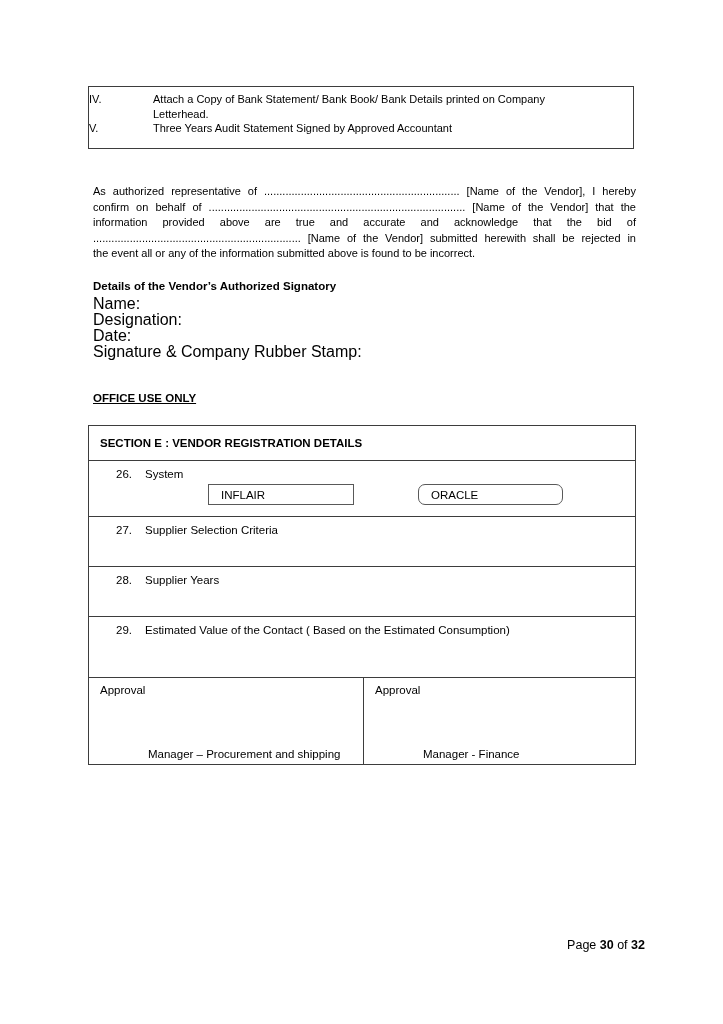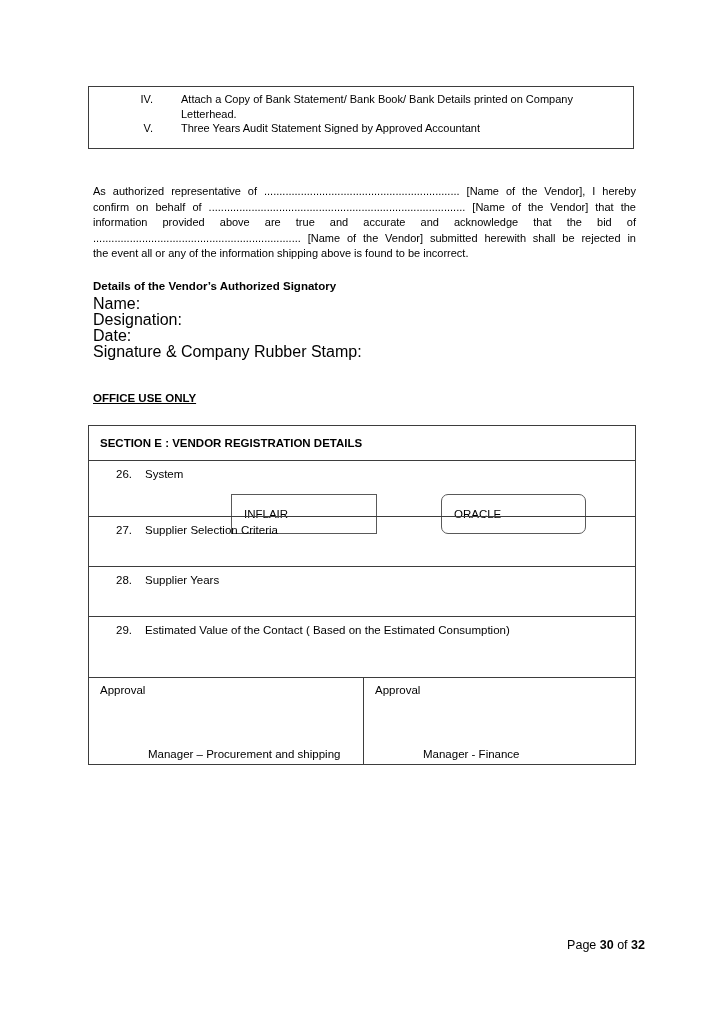"IV." .abox-num { text-align: right -> none }
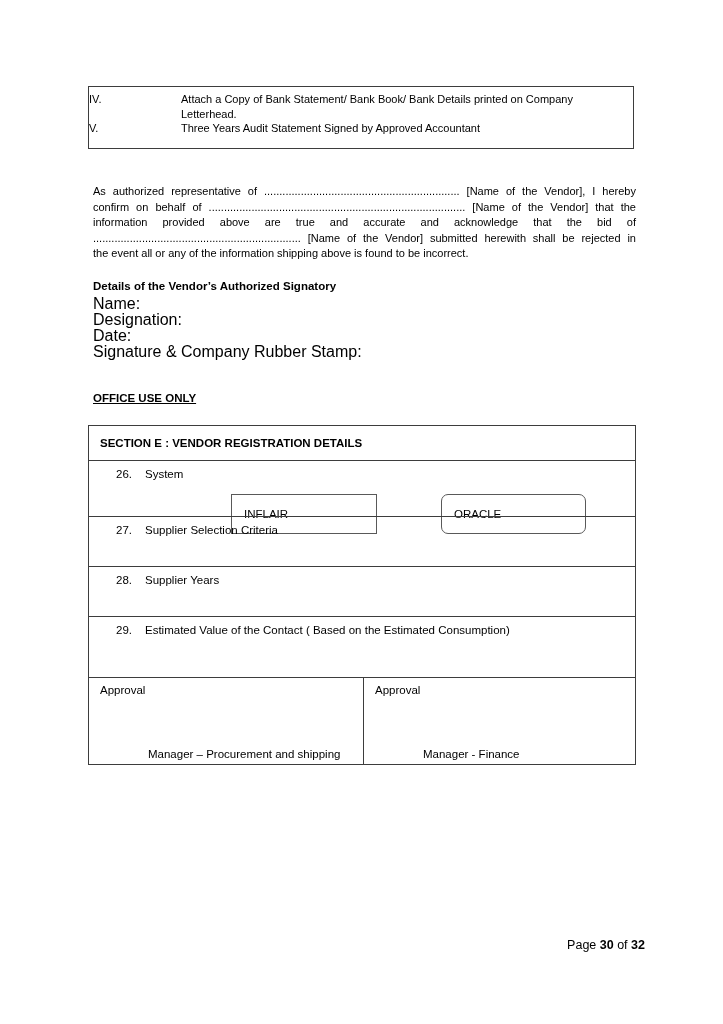"Attach a Copy of Bank" .abox-text { margin-left: 28px -> none }
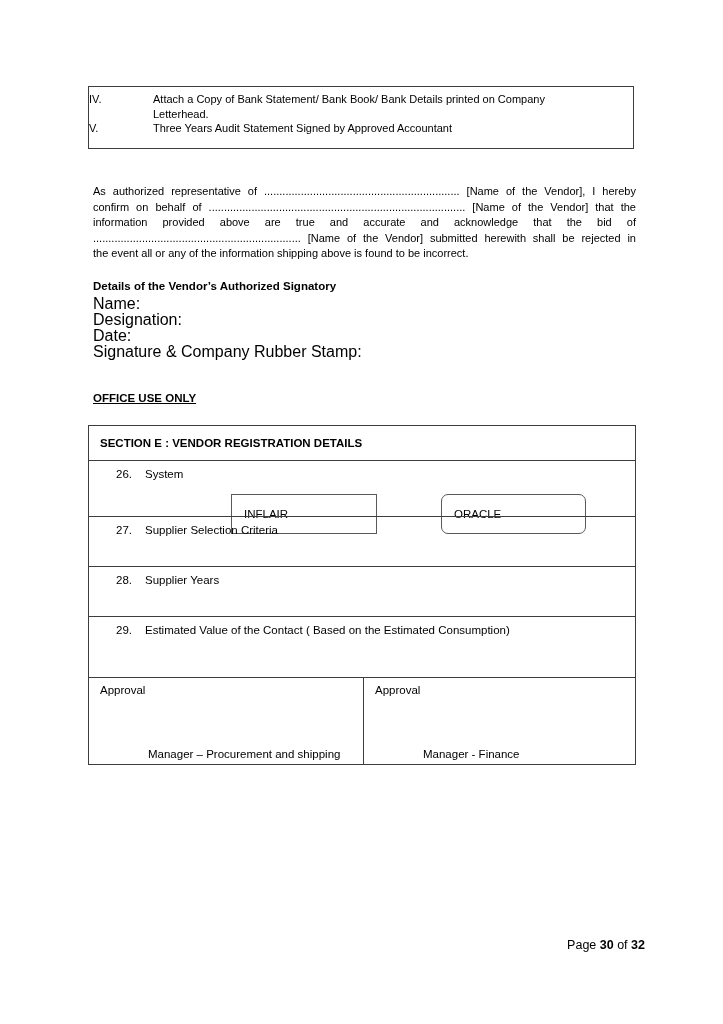"the event all or any" div.decl-line { text: shipping -> submitted }
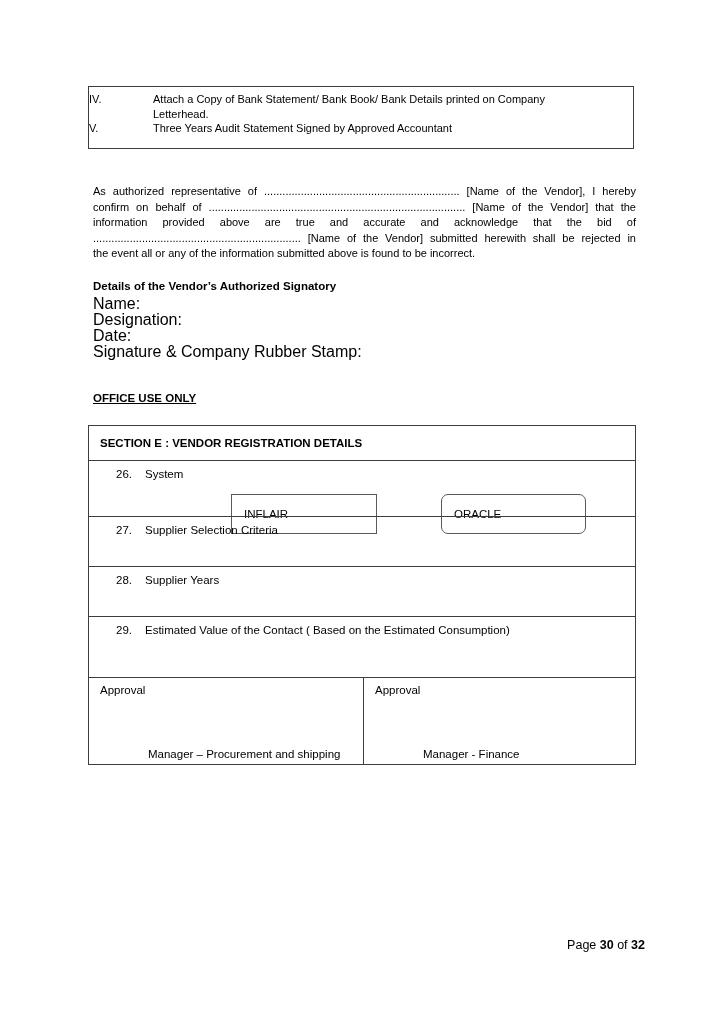"INFLAIR" .opt-box { height: 40px -> 21px; margin-left: 23px -> none; top: 33px -> 23px }
